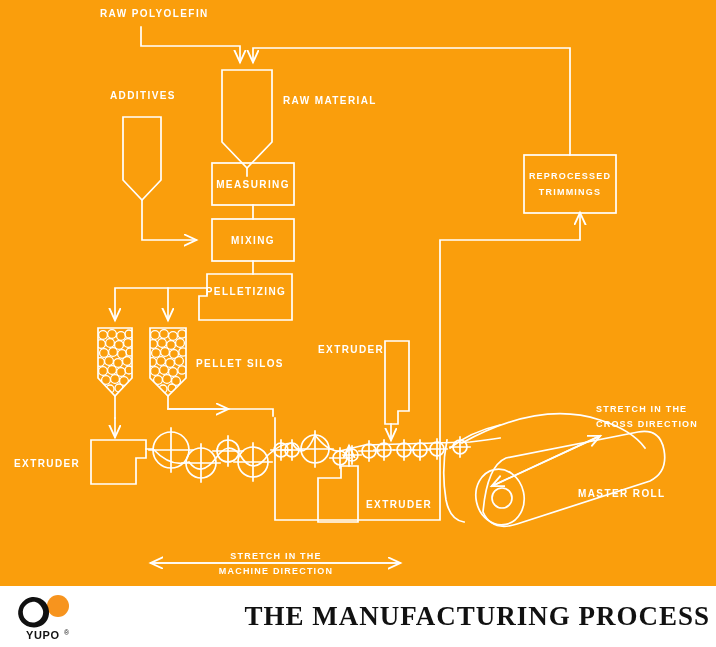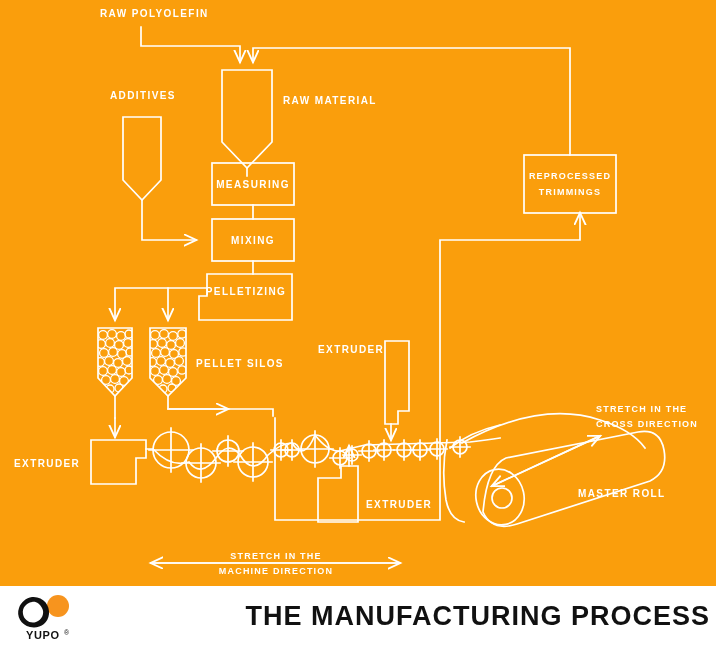"THE MANUFACTURING PROCESS" #title { font-family: Liberation Sans, sans-serif -> Liberation Serif, serif }
